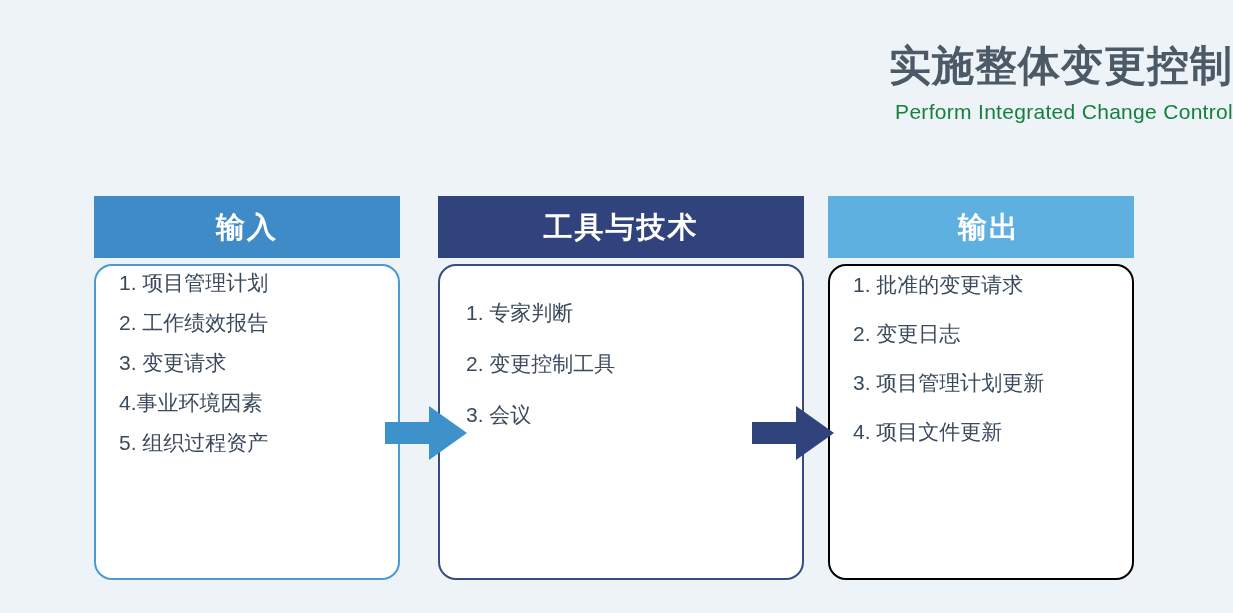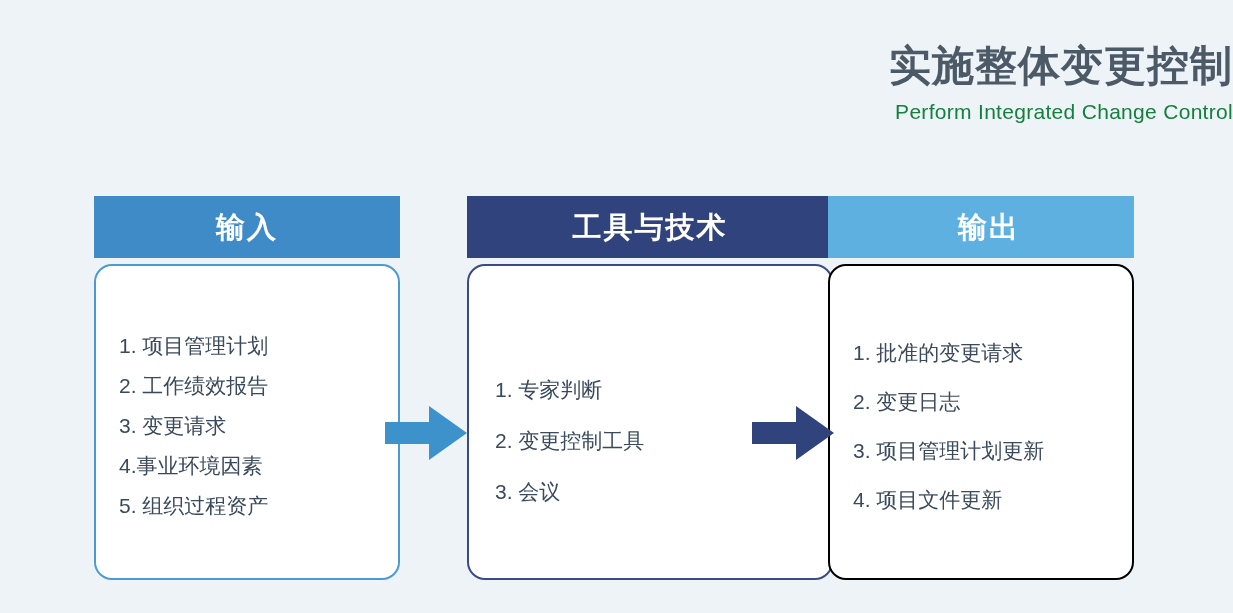"工具与技术" .col-2 { left: 467px -> 438px }
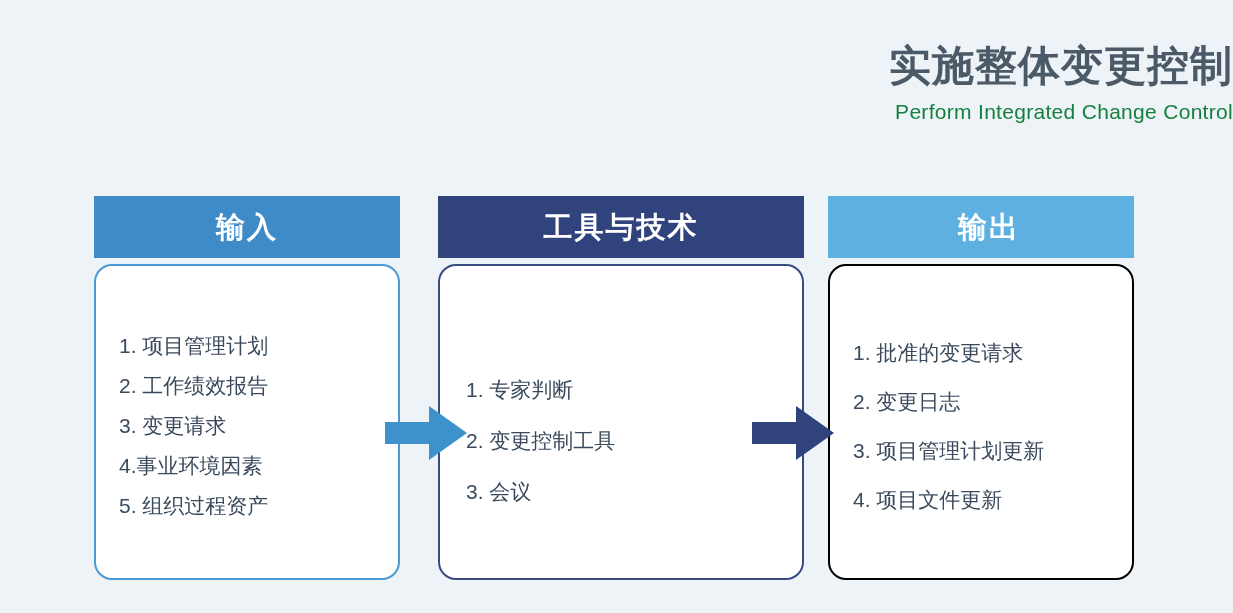"1. 项目管理计划" .col-card { justify-content: center -> none }
